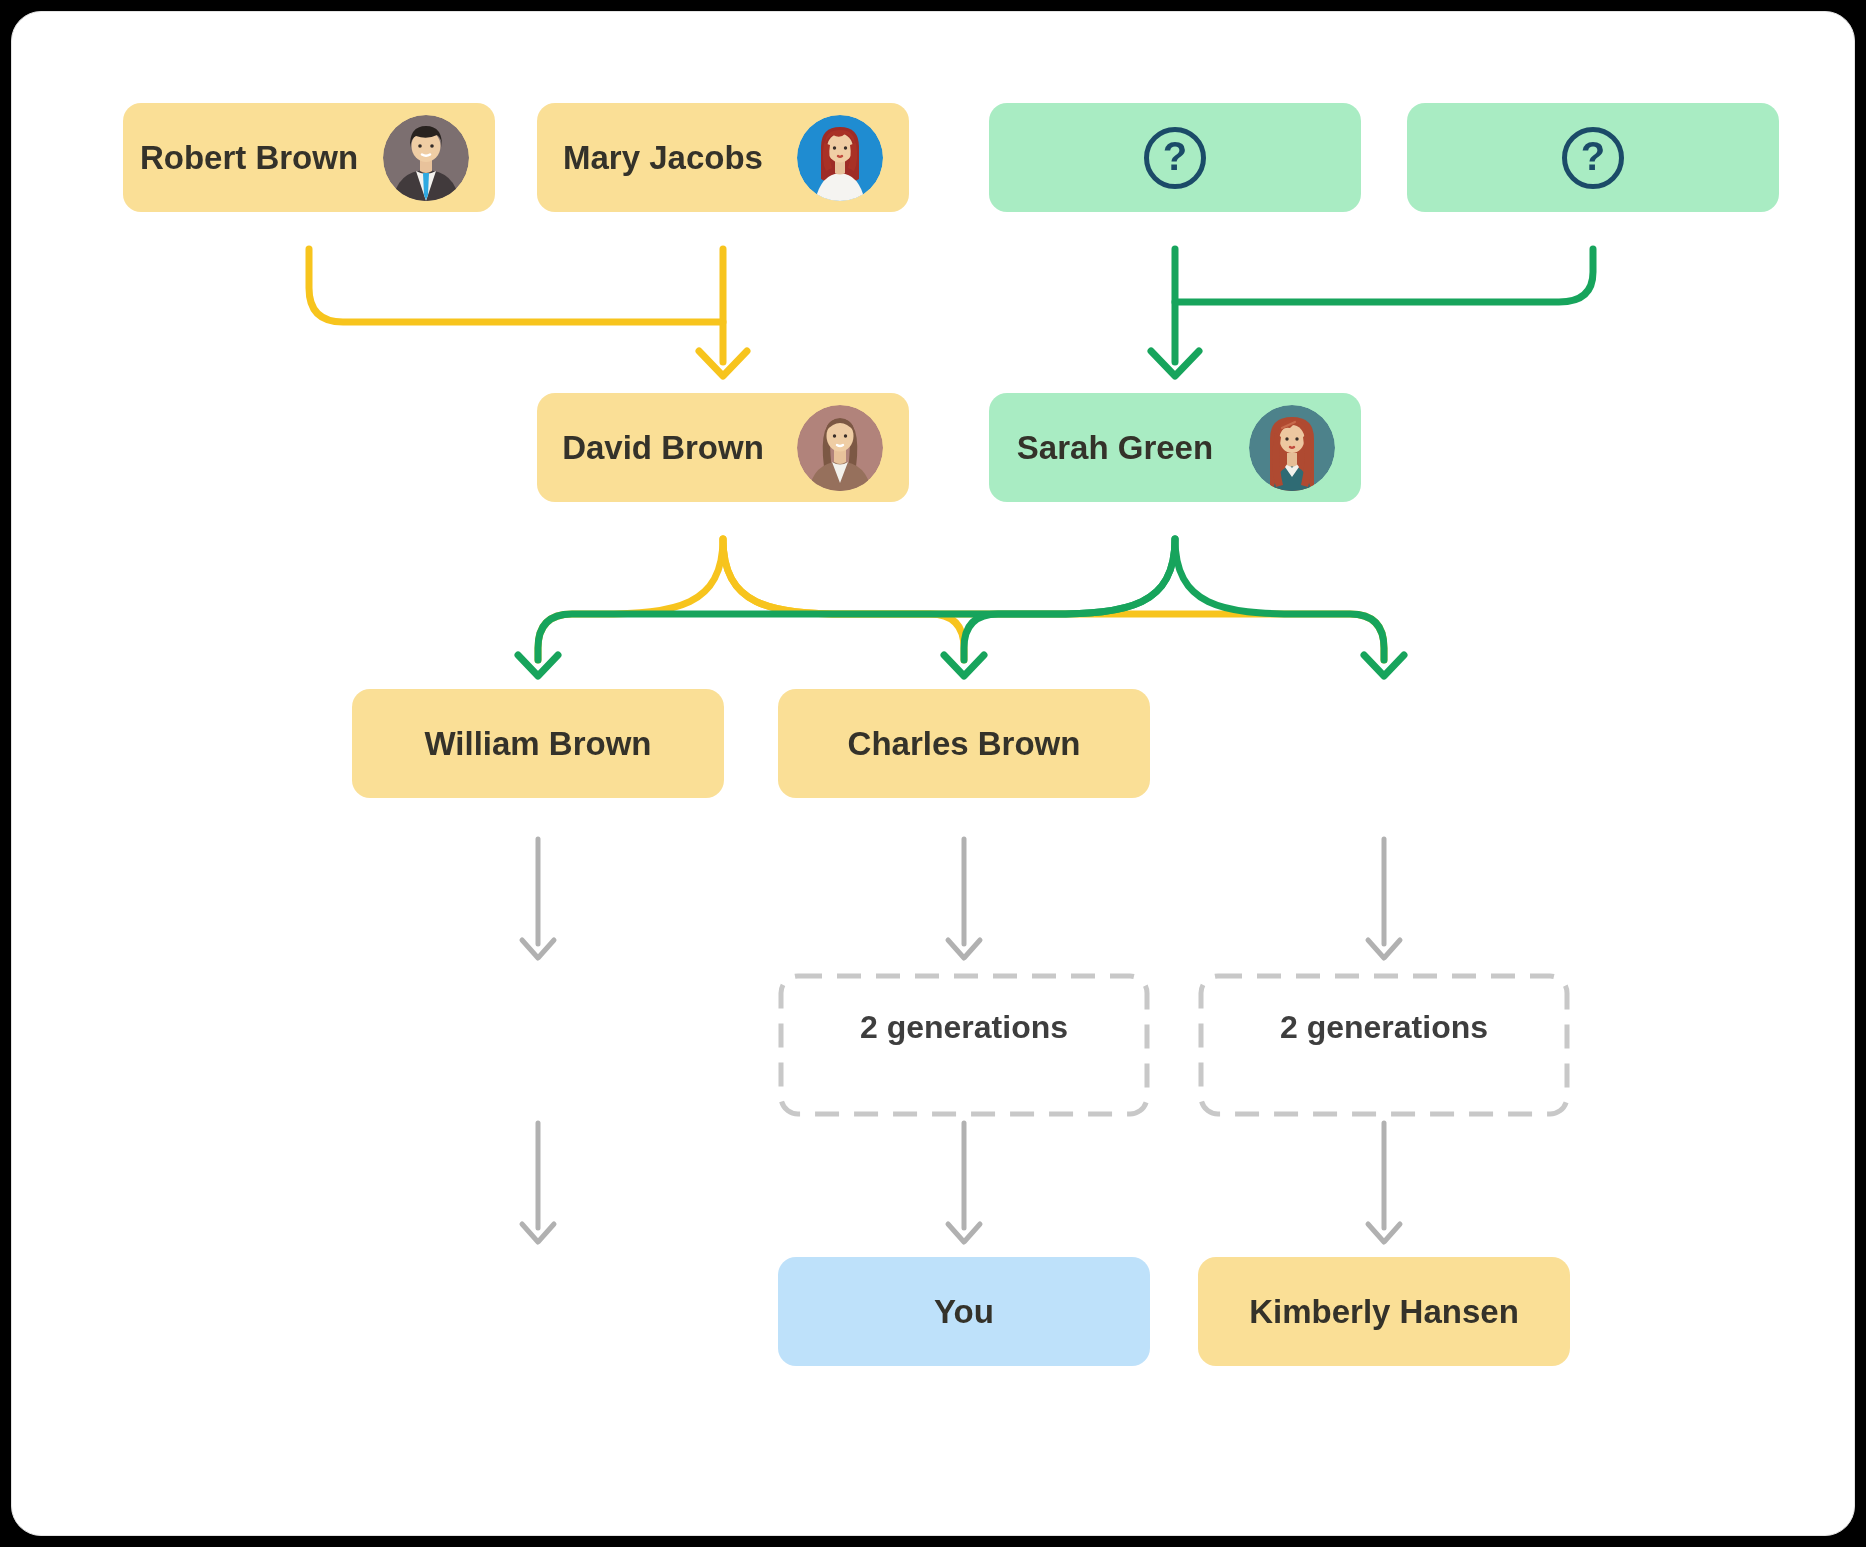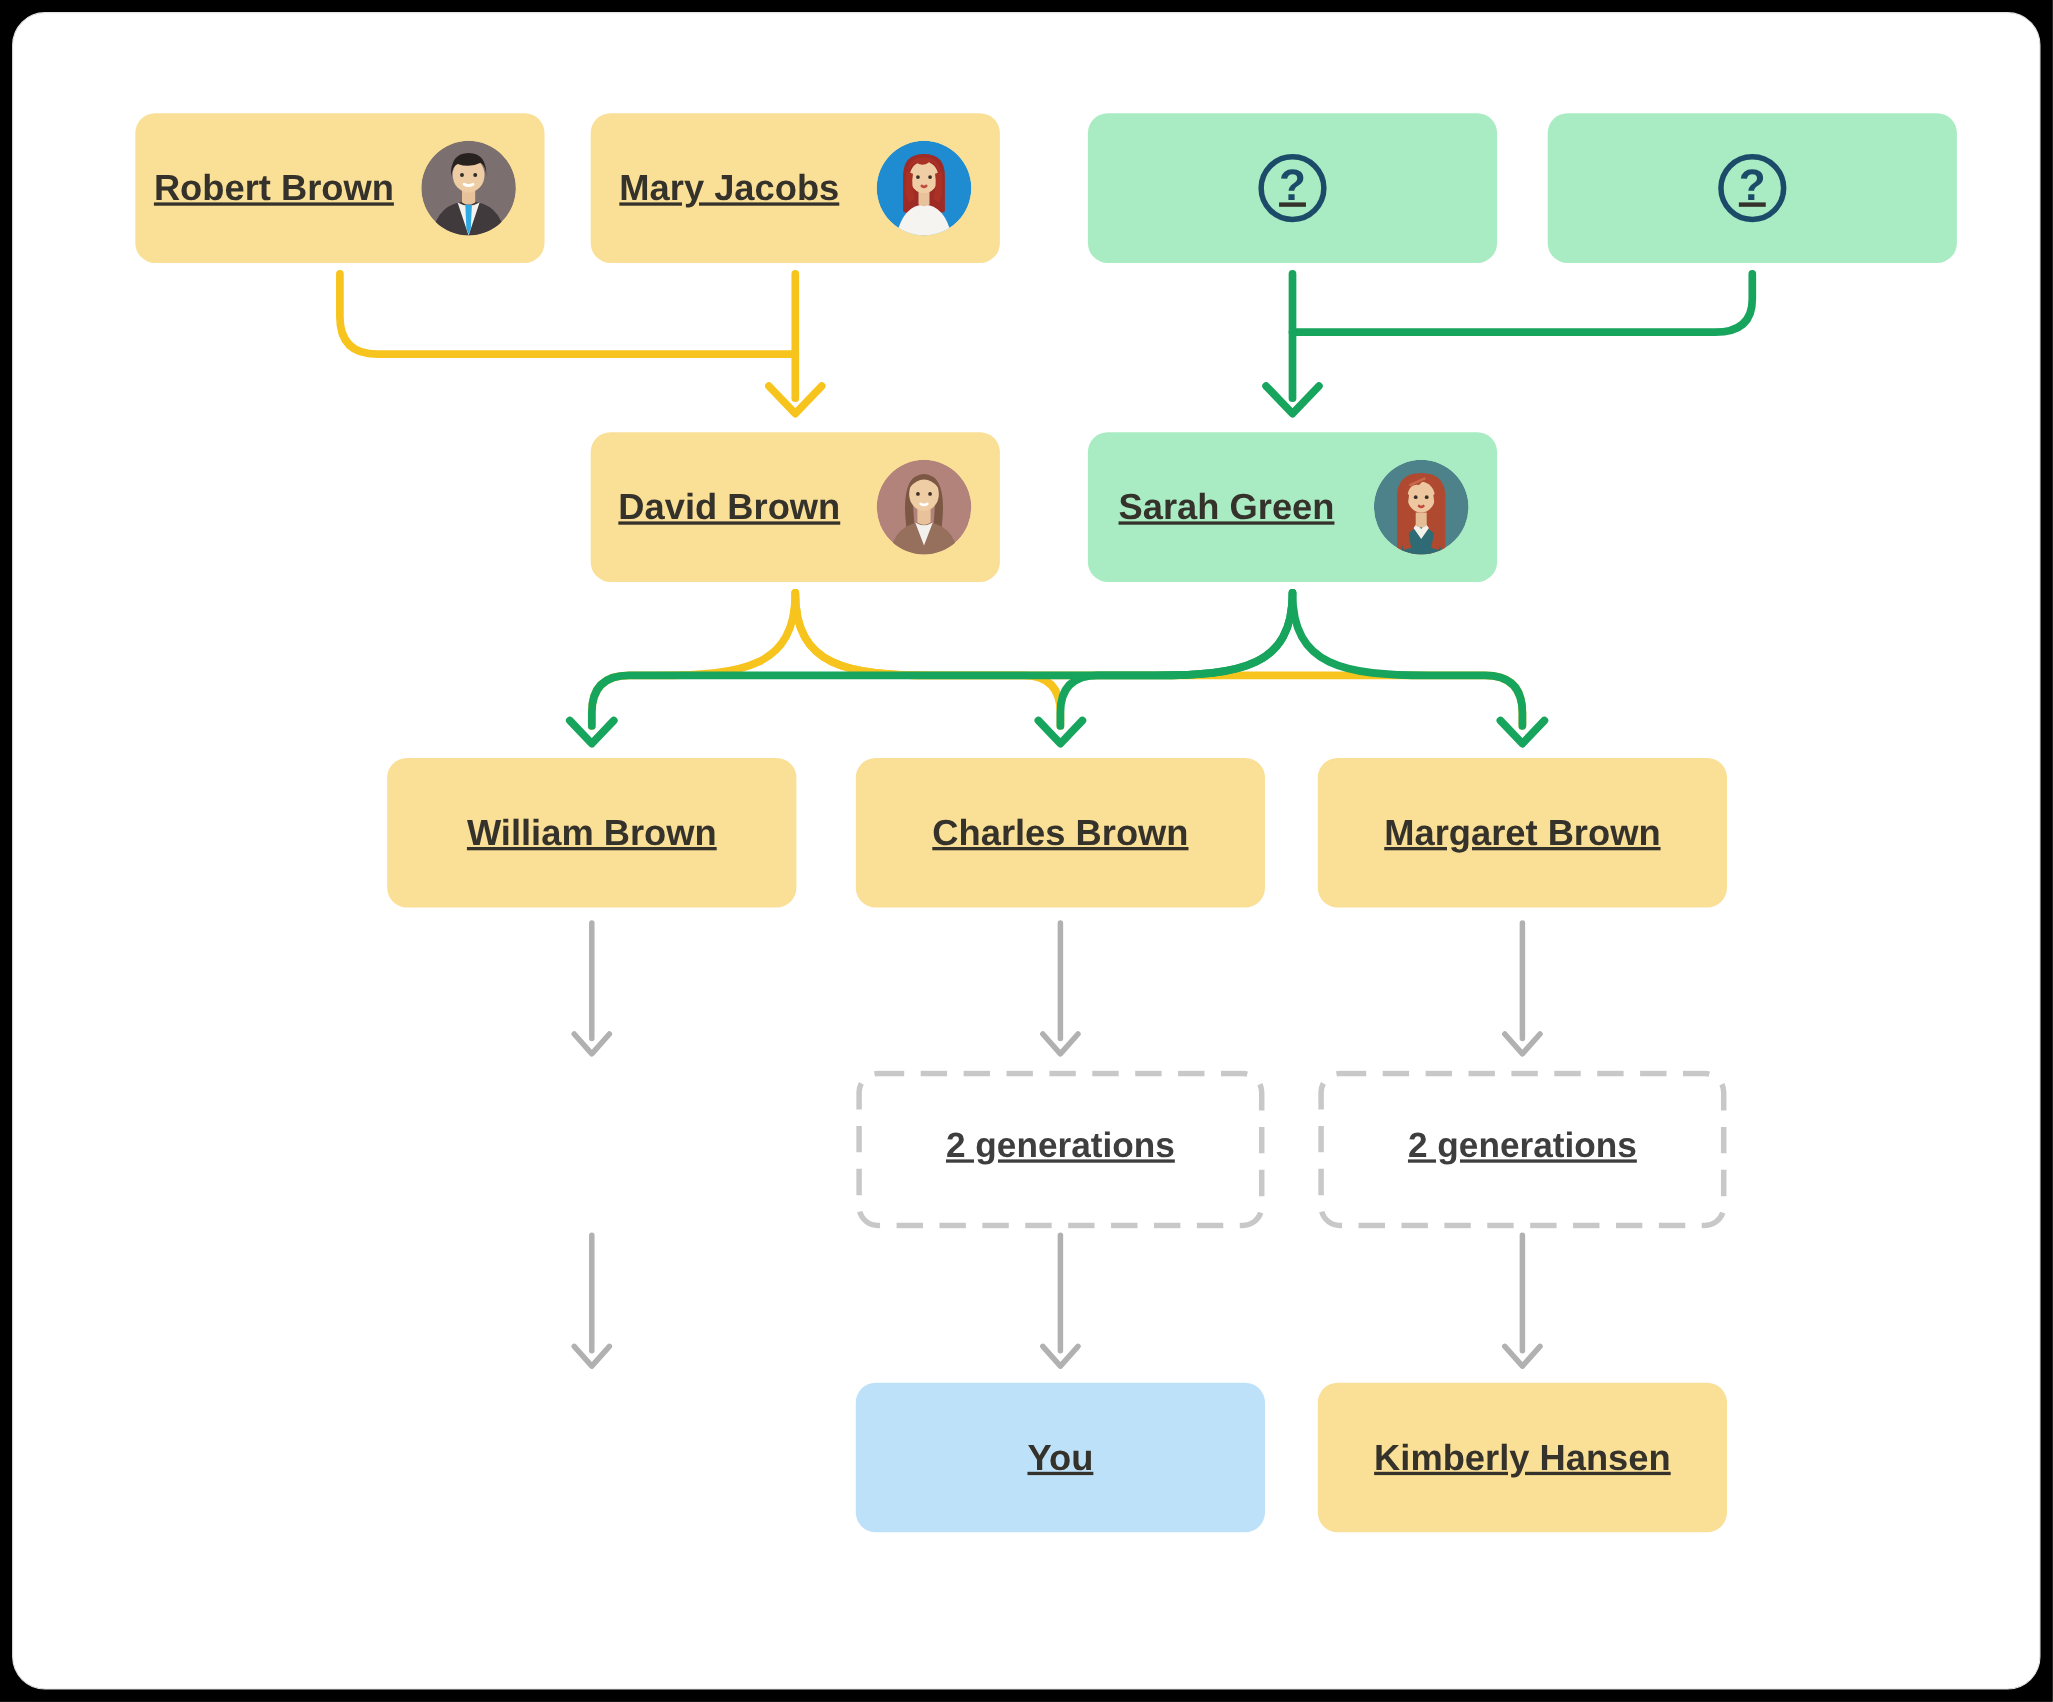"Robert Brown" .node { height: 136px -> 109px; text-decoration: underline -> none }
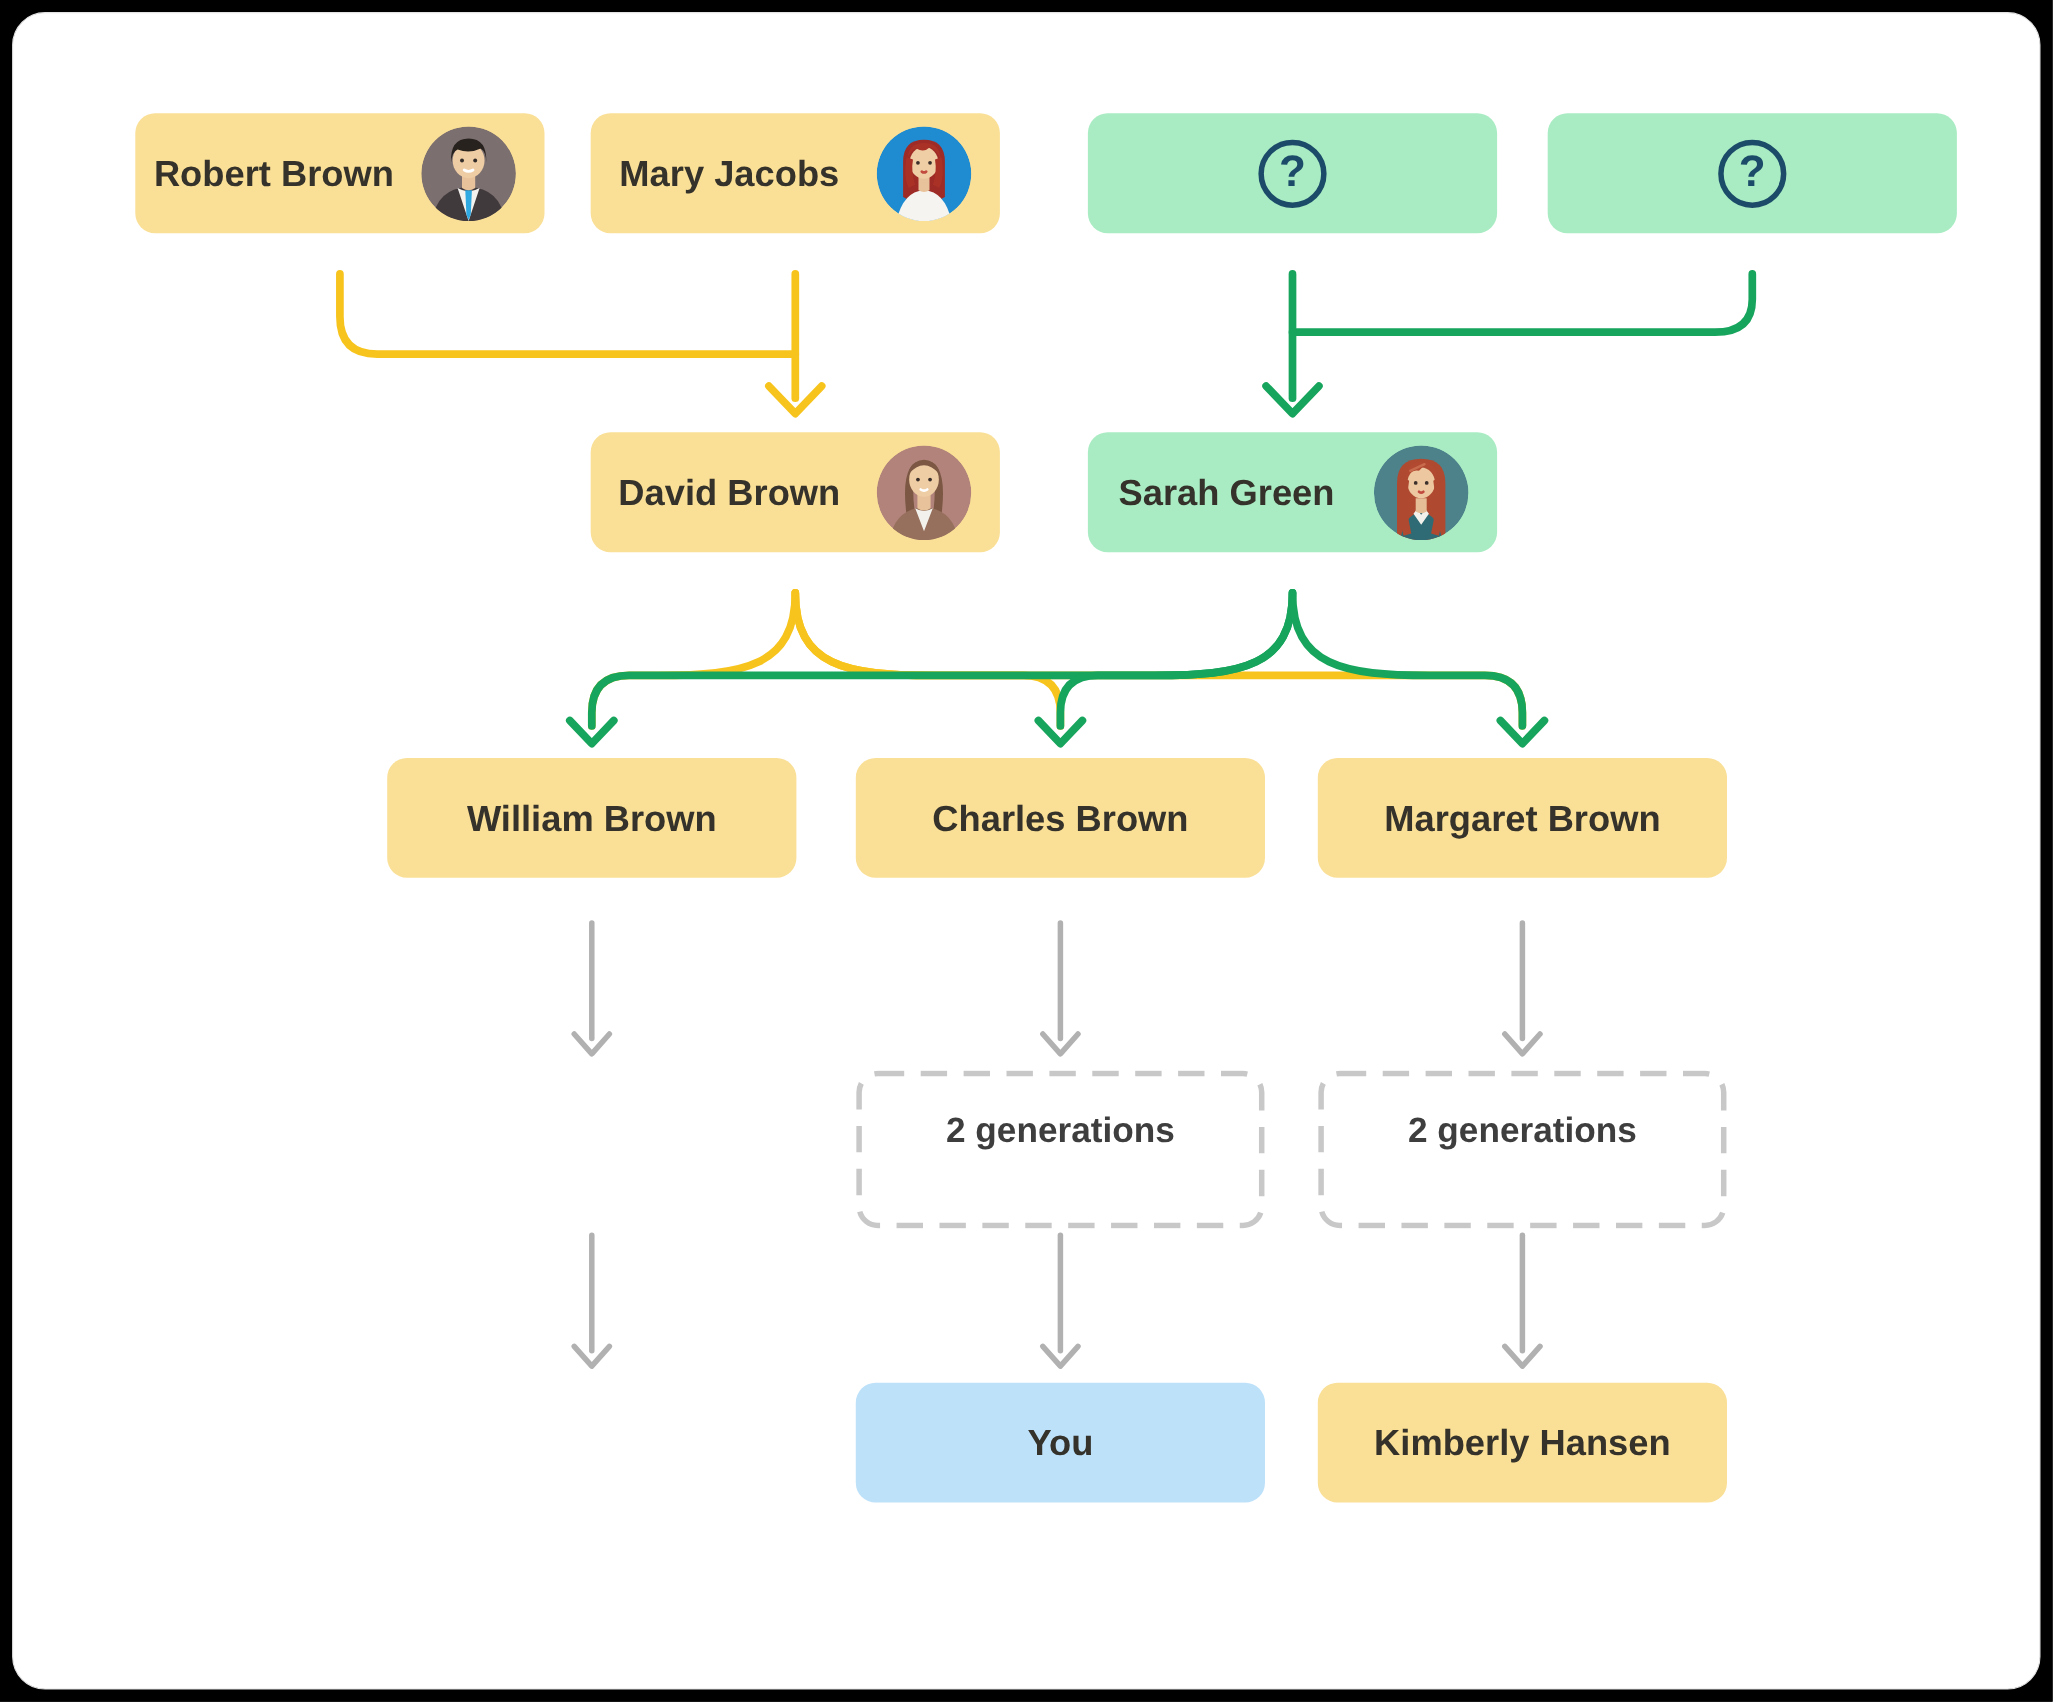"Margaret Brown" div.node { html: <div> <span>Margaret Brown</span> </div> -> none }
